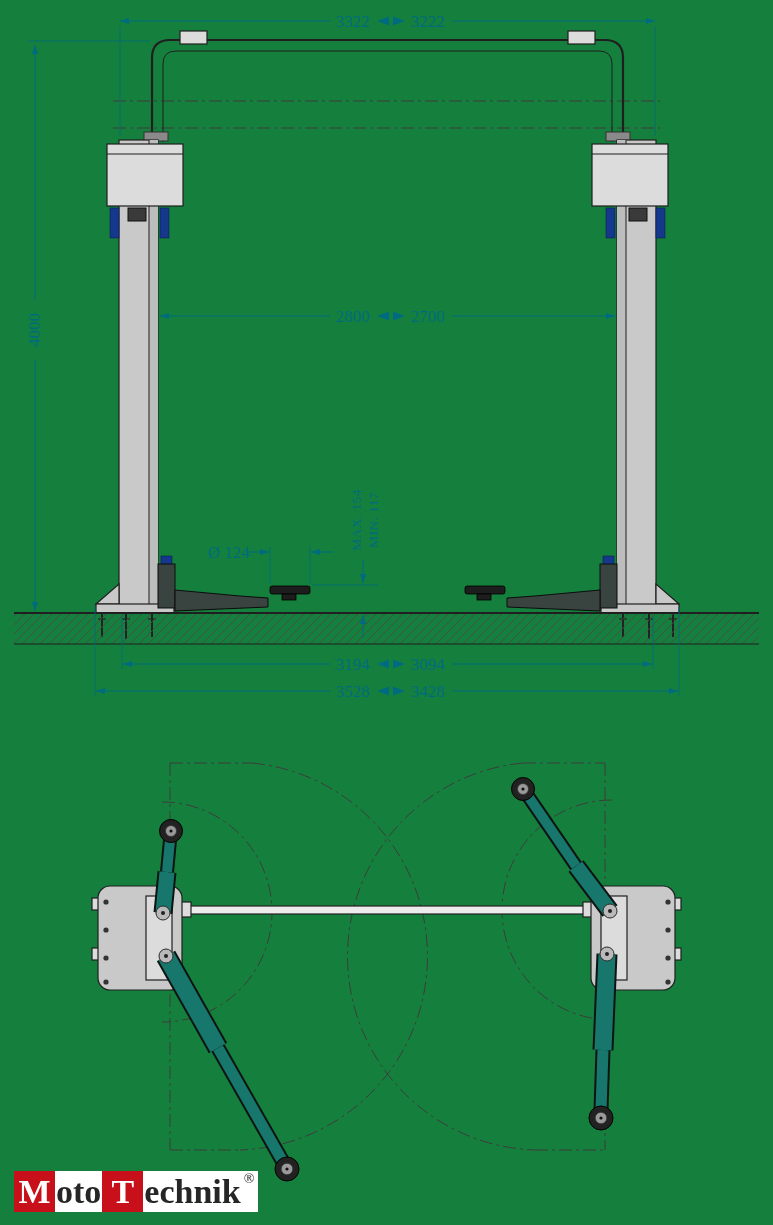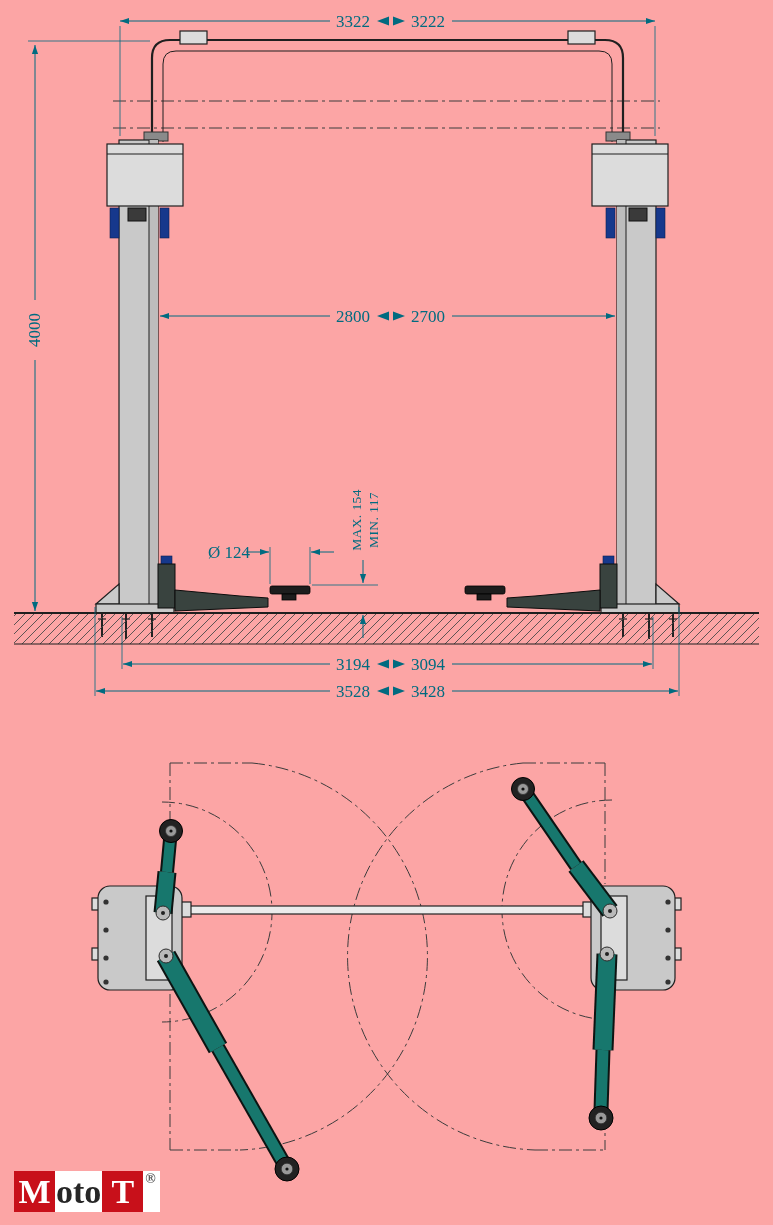"3322" .page { background: #fca5a5 -> #15803d }
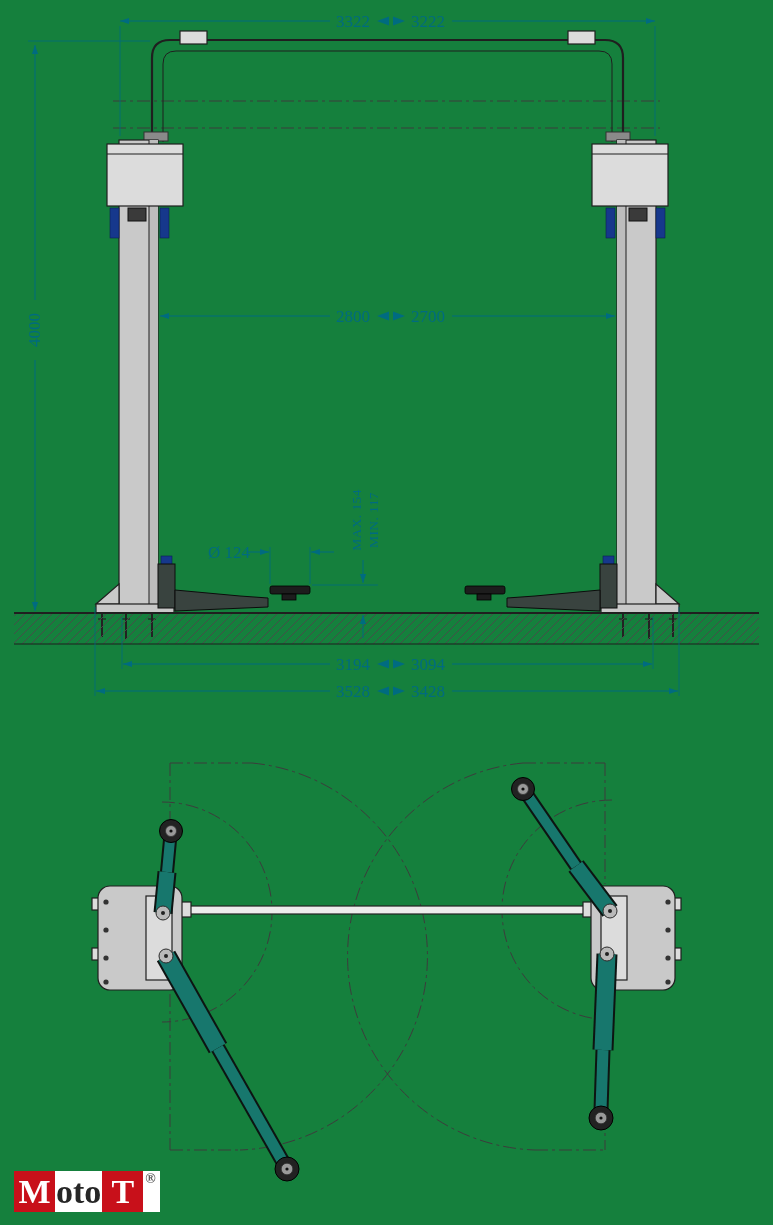"echnik" span.logo-text { html: none -> <span>echnik</span> }
